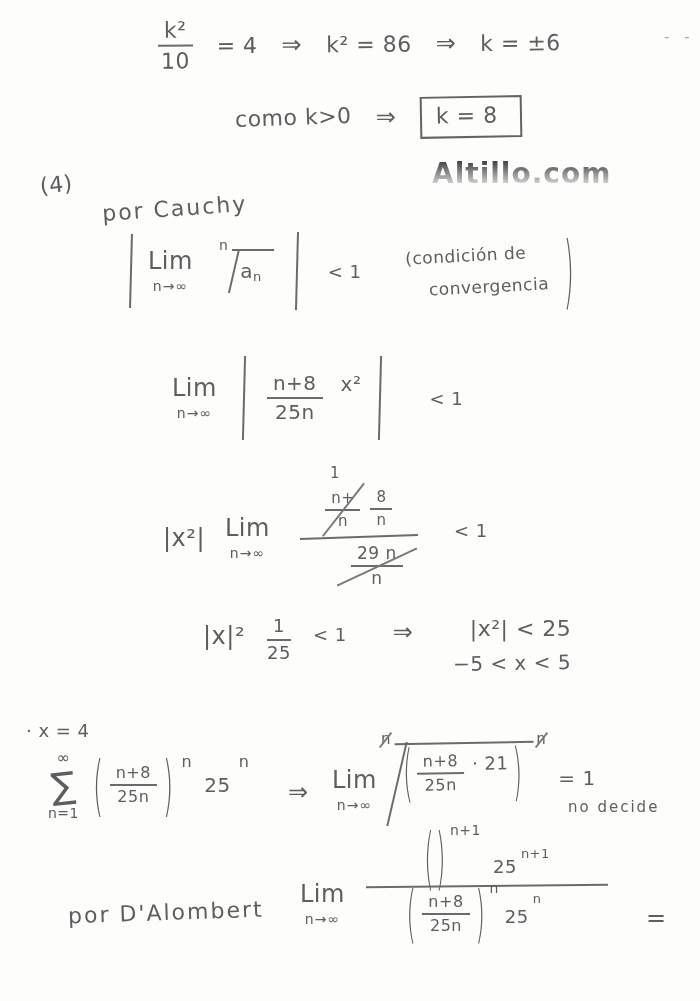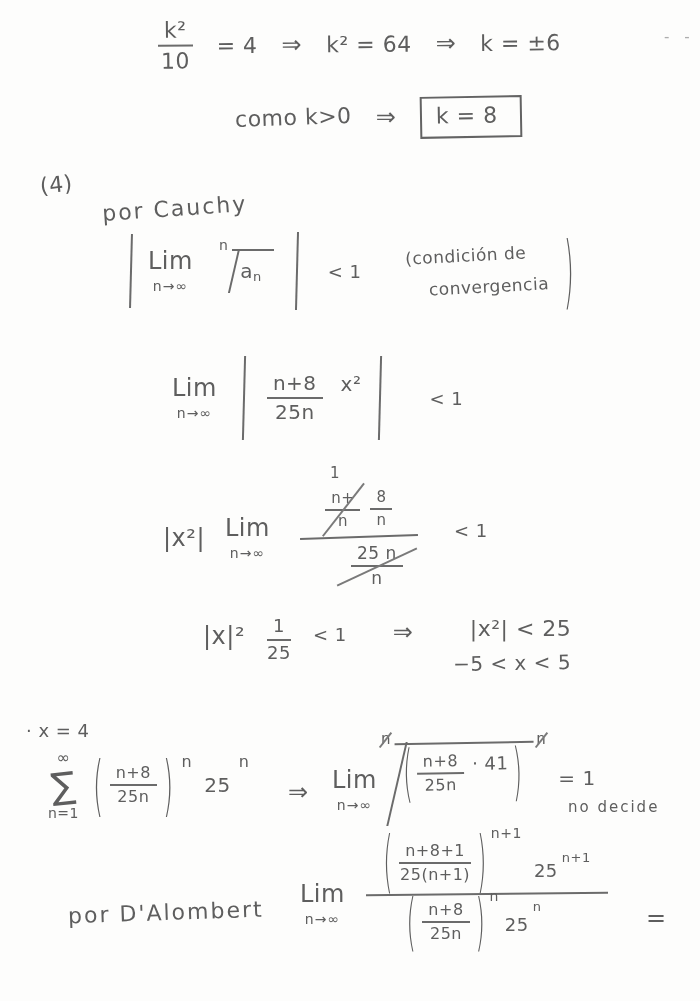"k² = 64" span { text: 64 -> 86 }
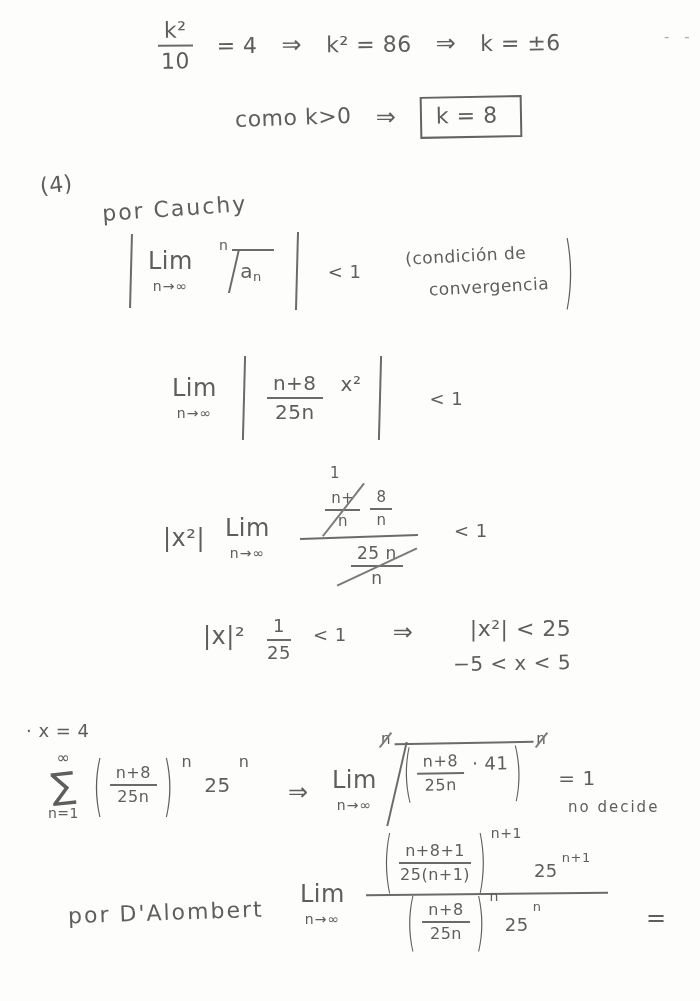"Altillo.com" div.watermark { html: none -> <div>Altillo.com</div> }
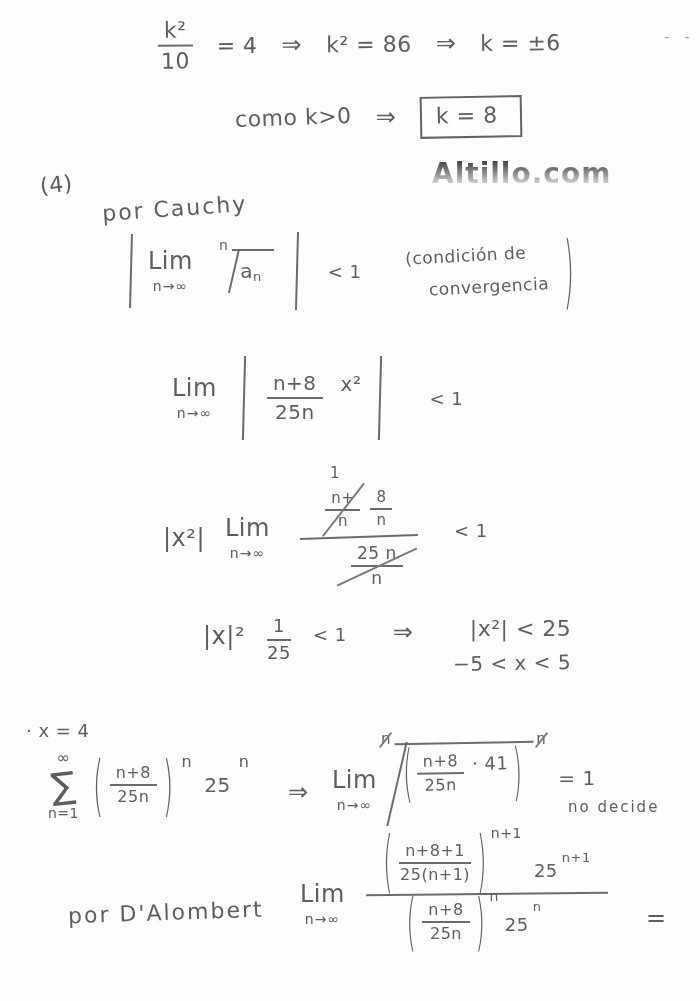"25 n" span.num { text: 25 -> 29 }
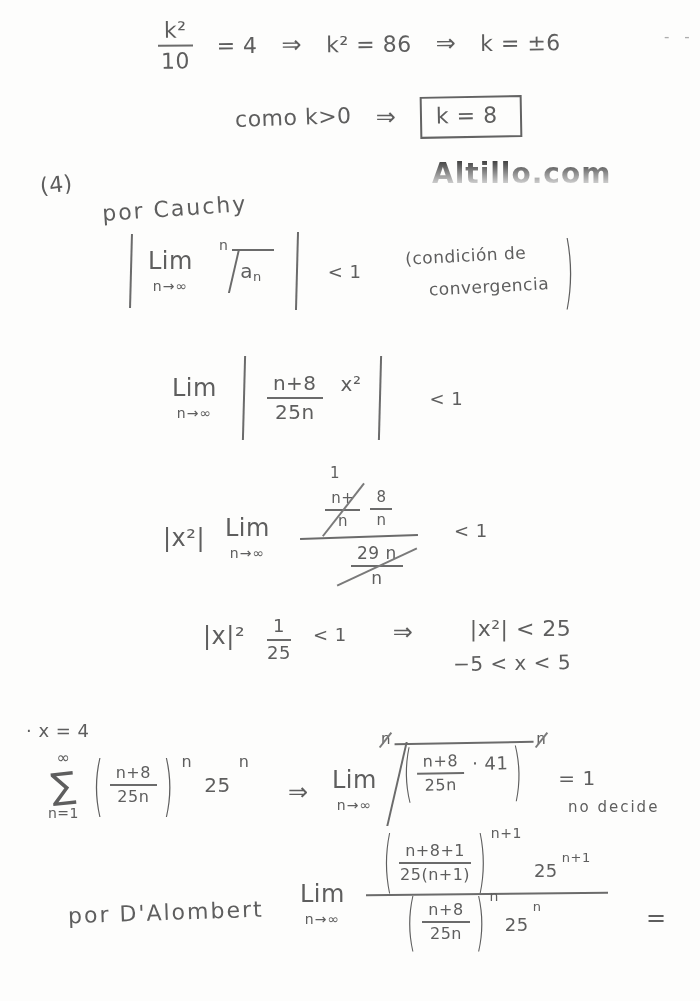"· 41" span.hw18 { text: 41 -> 21 }
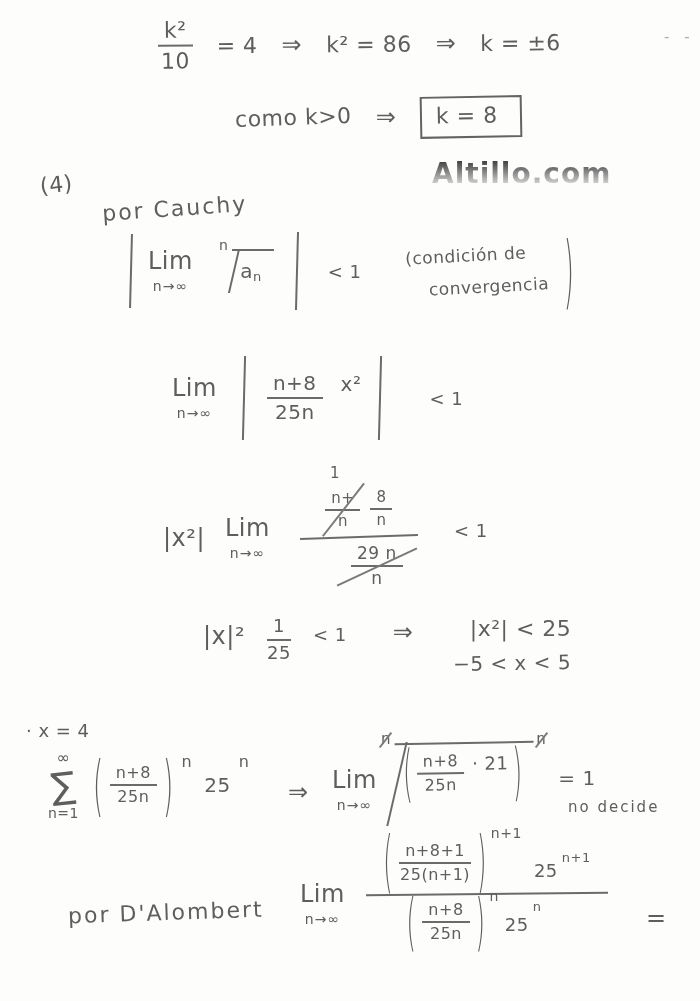"n+8+1" span.frac { html: <span> <span>n+8+1</span> <span>25(n+1)</span> </span> -> none }
